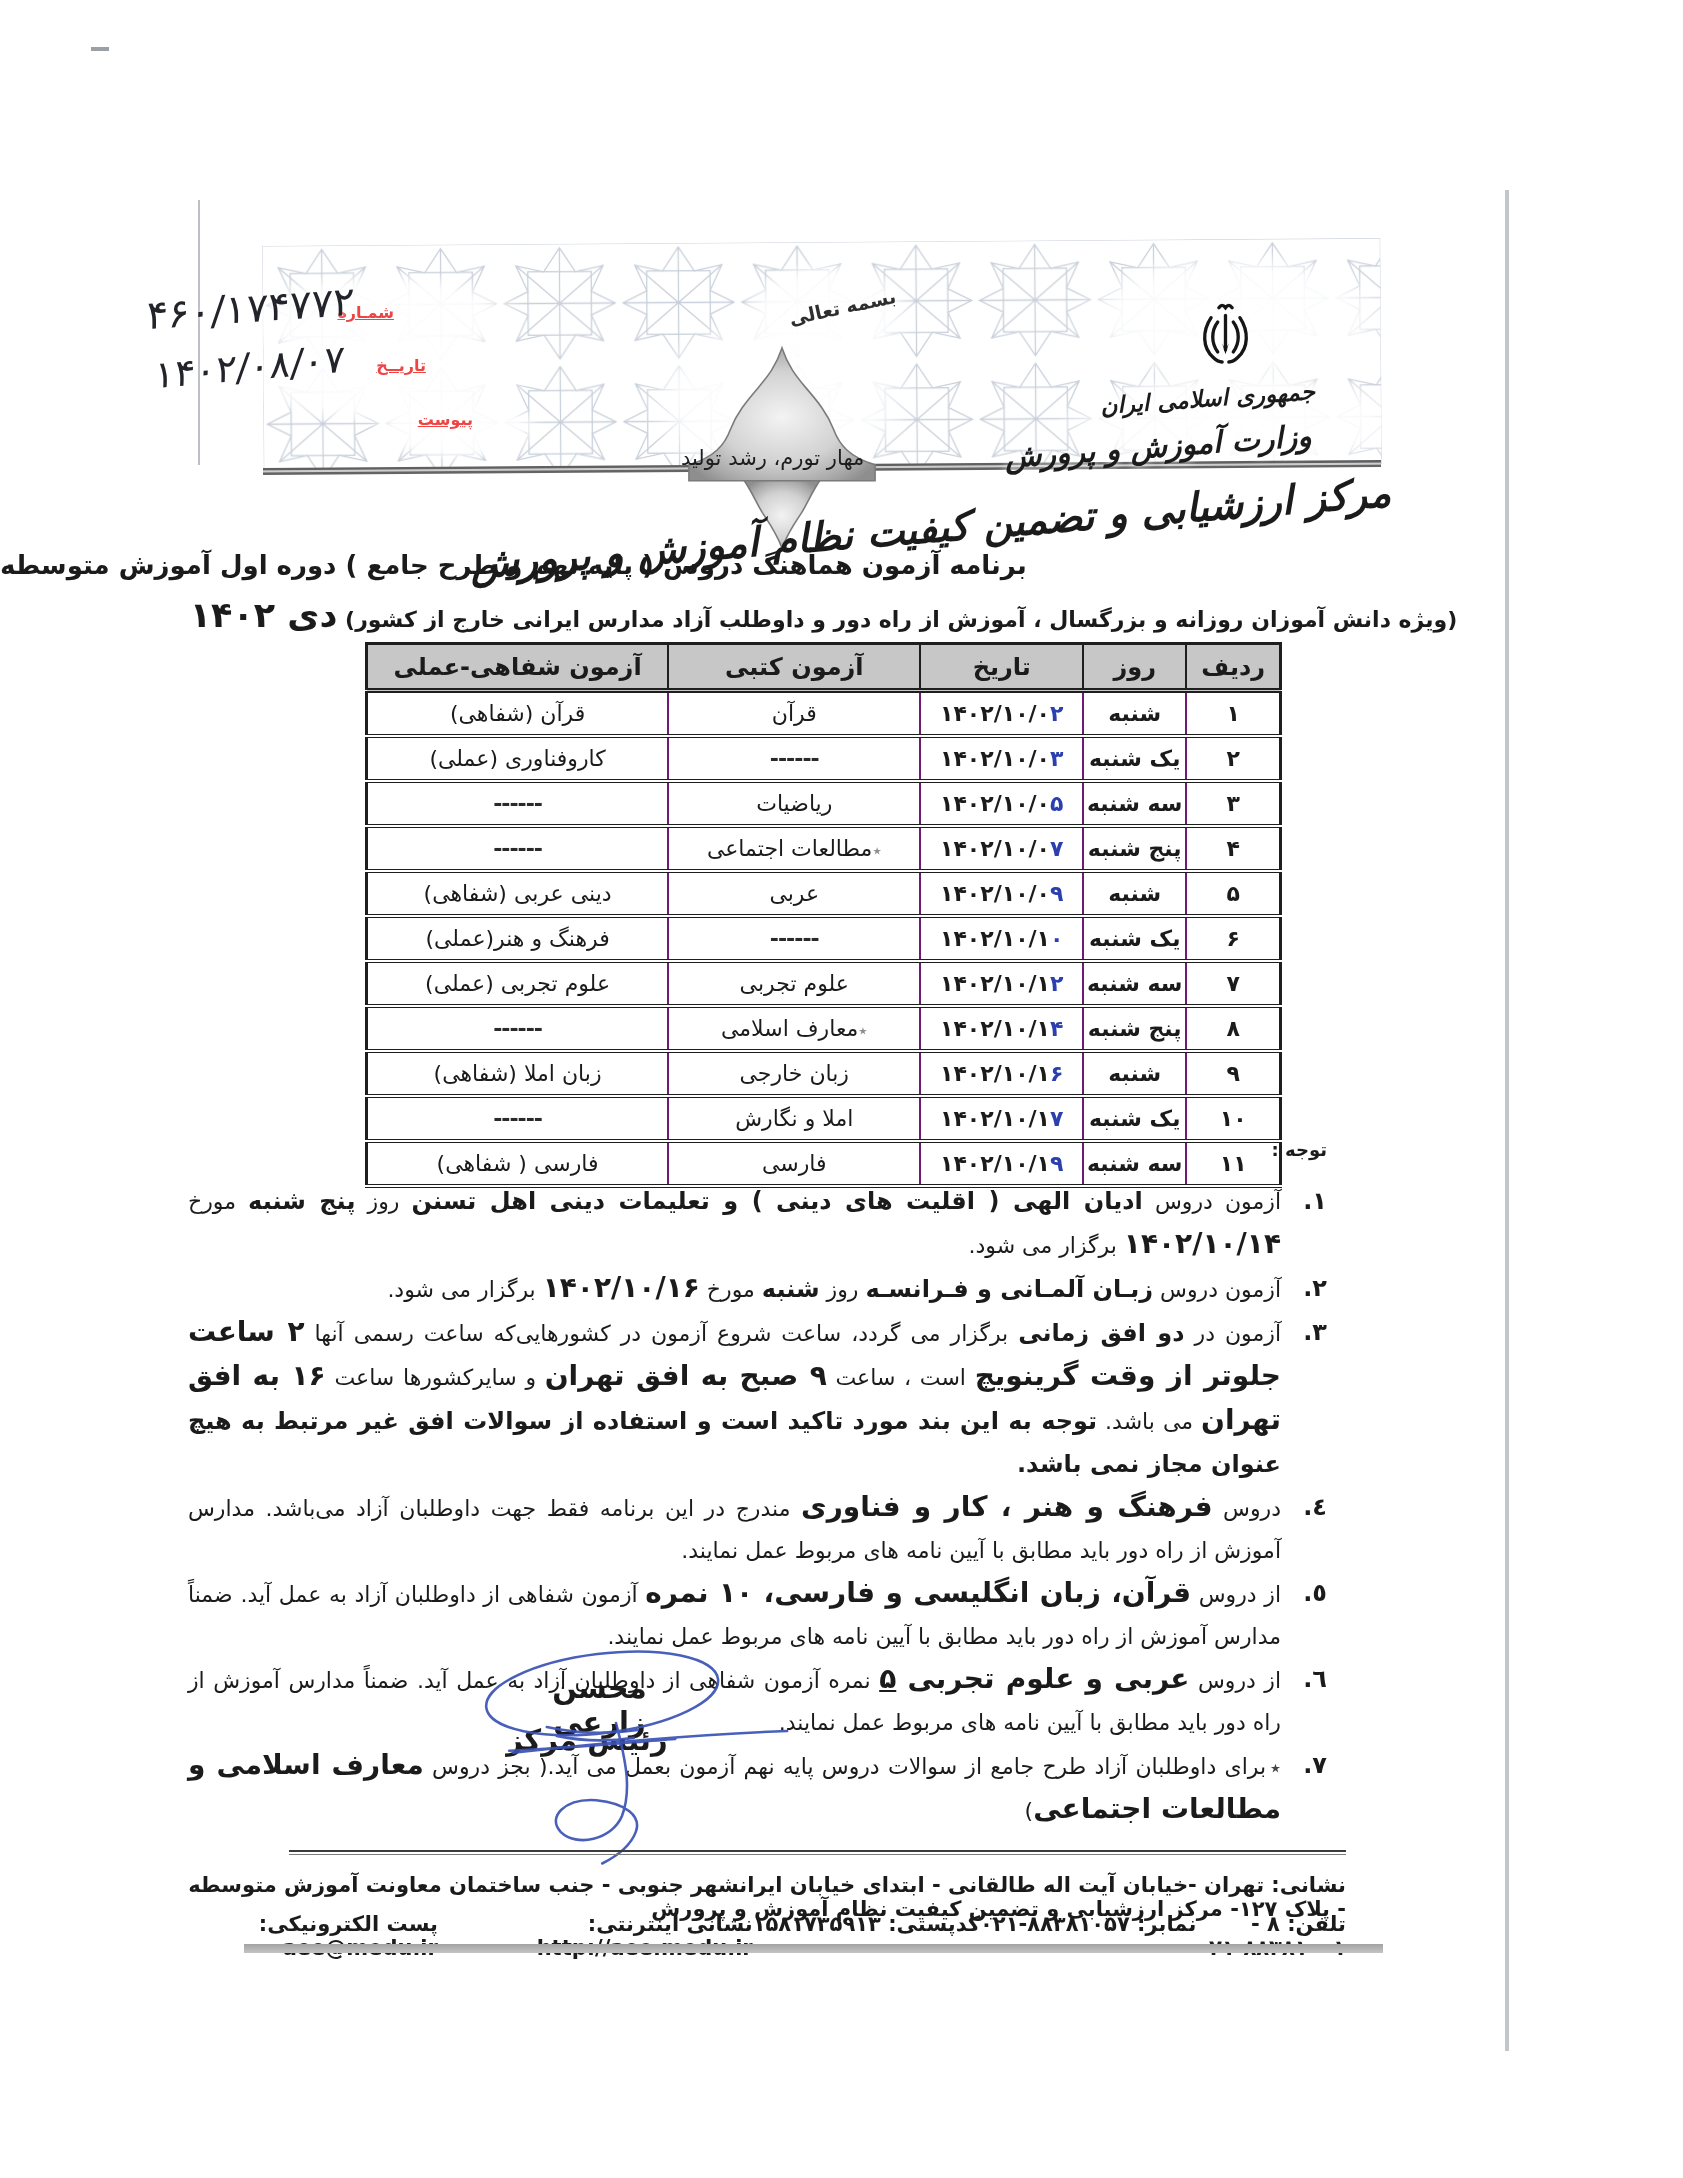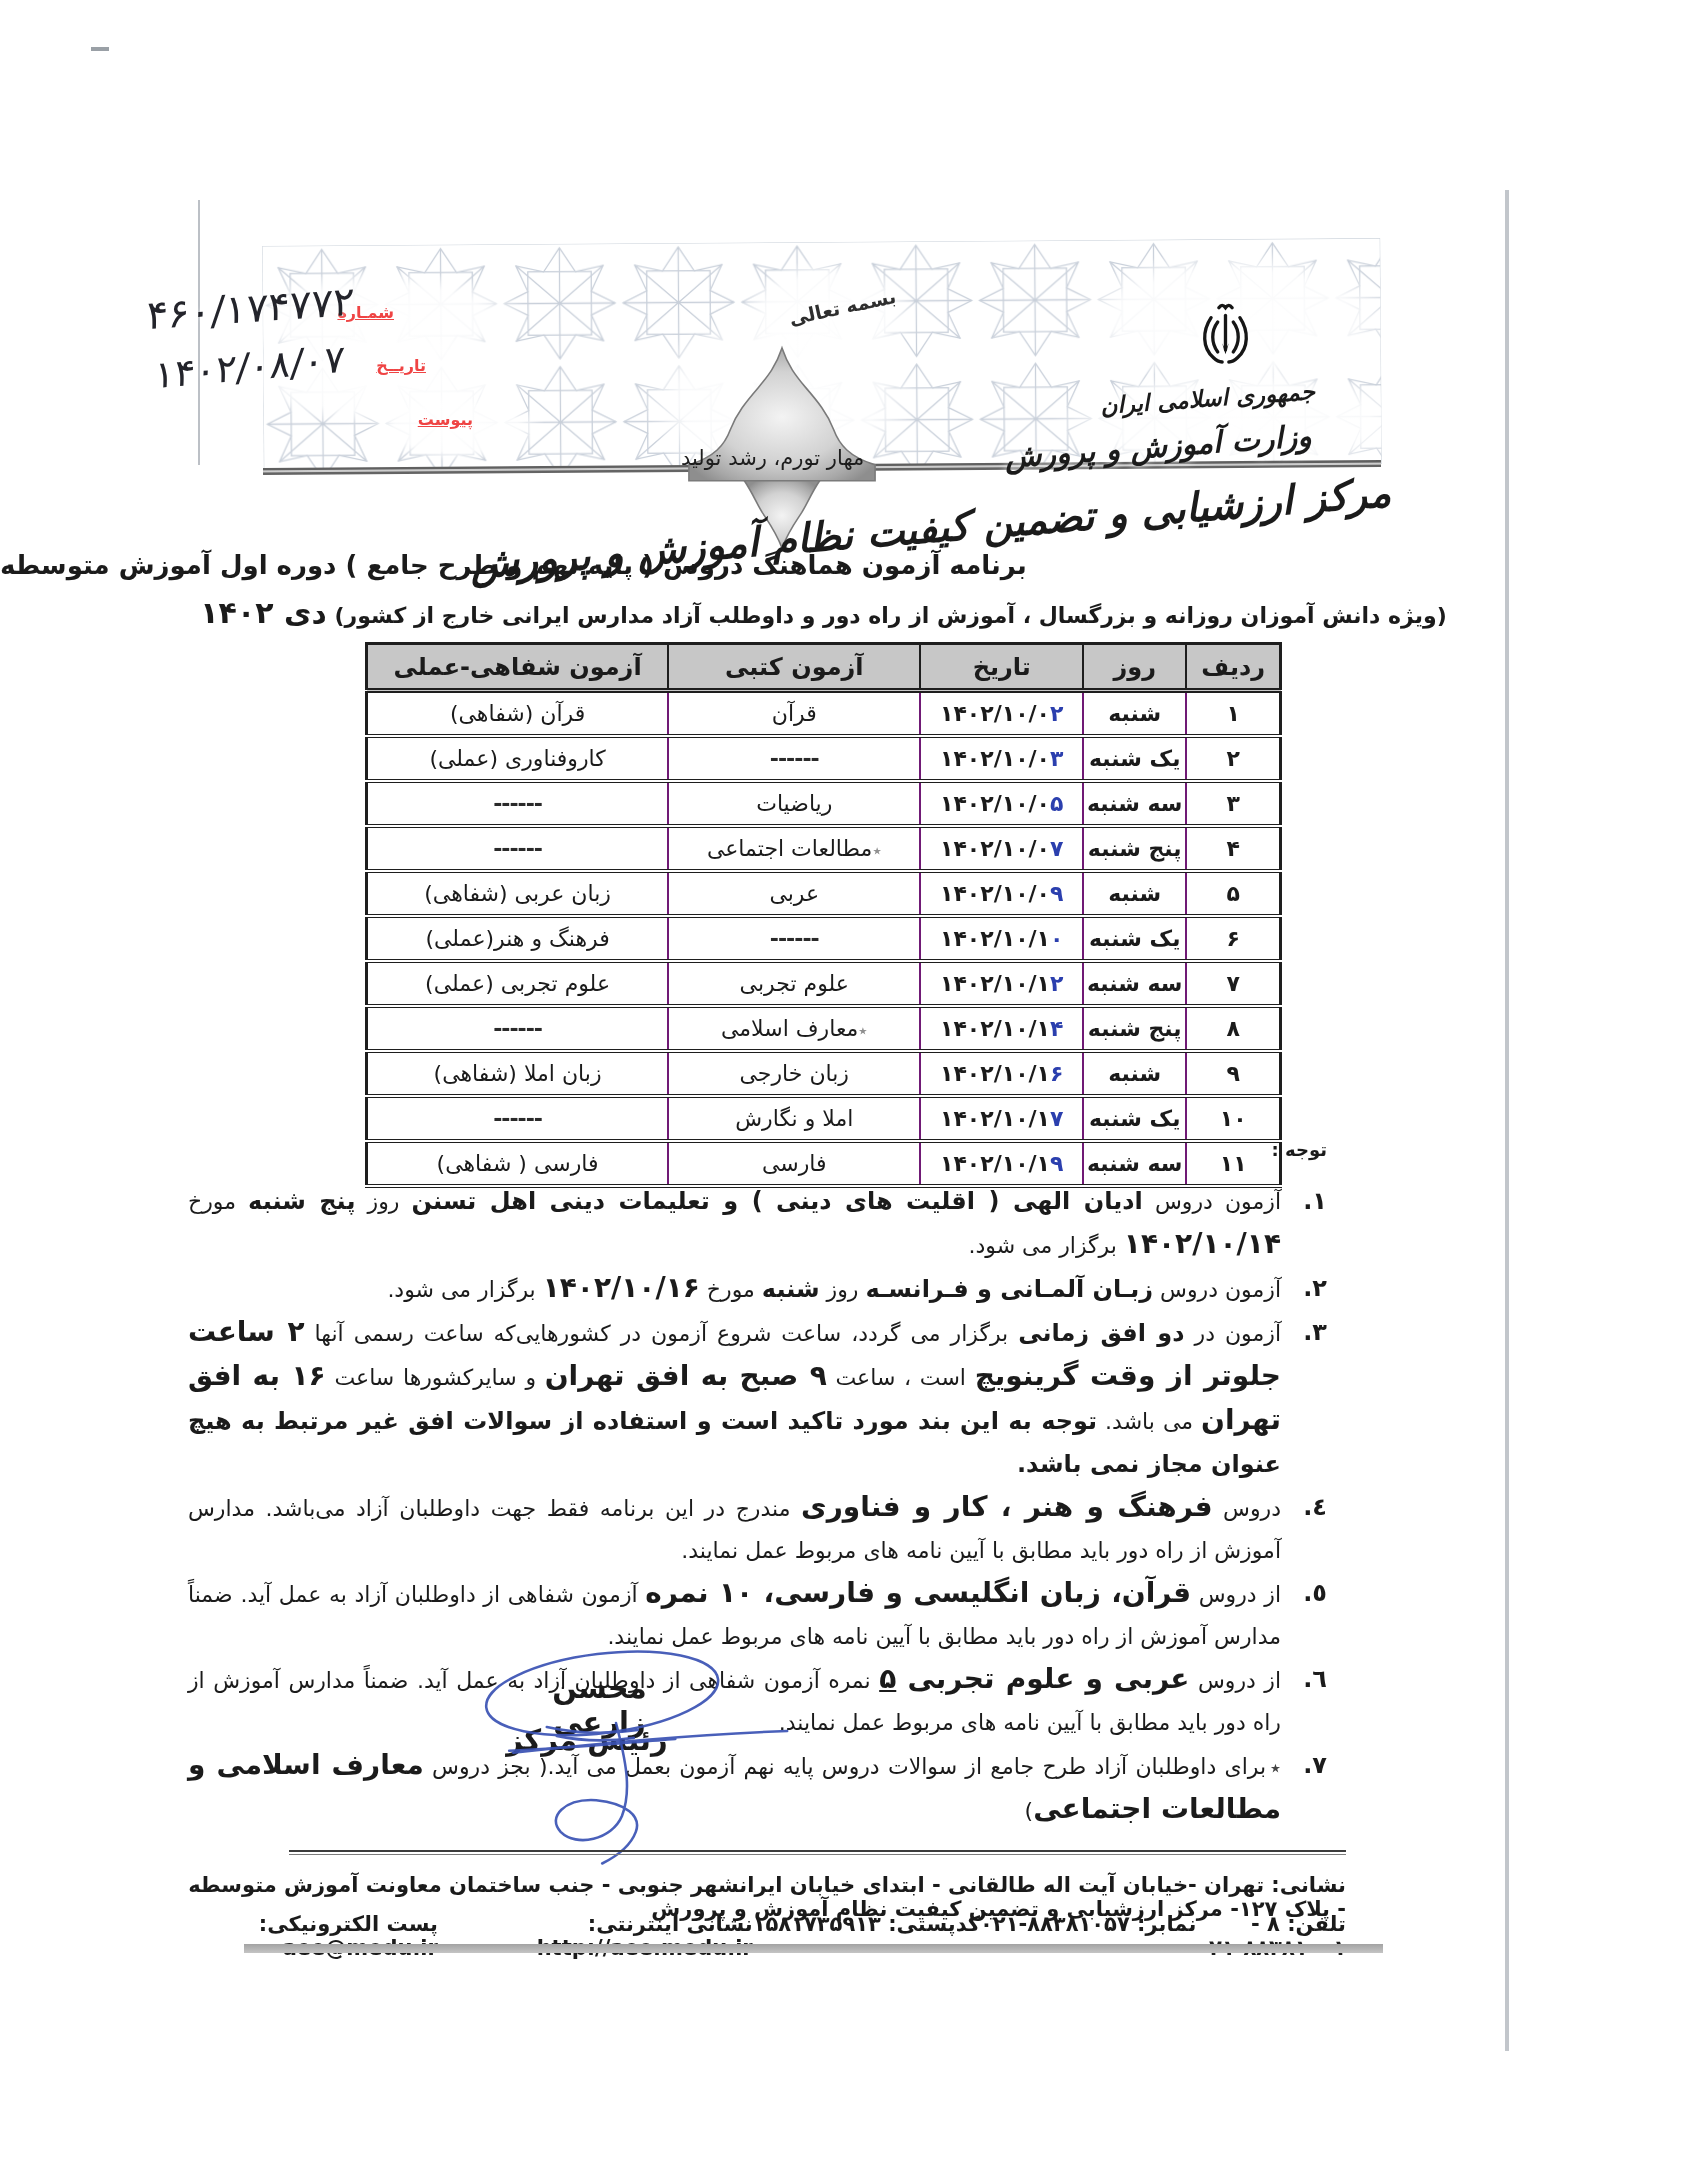"دی ۱۴۰۲" .subtitle .period { font-size: 30px -> 35px }
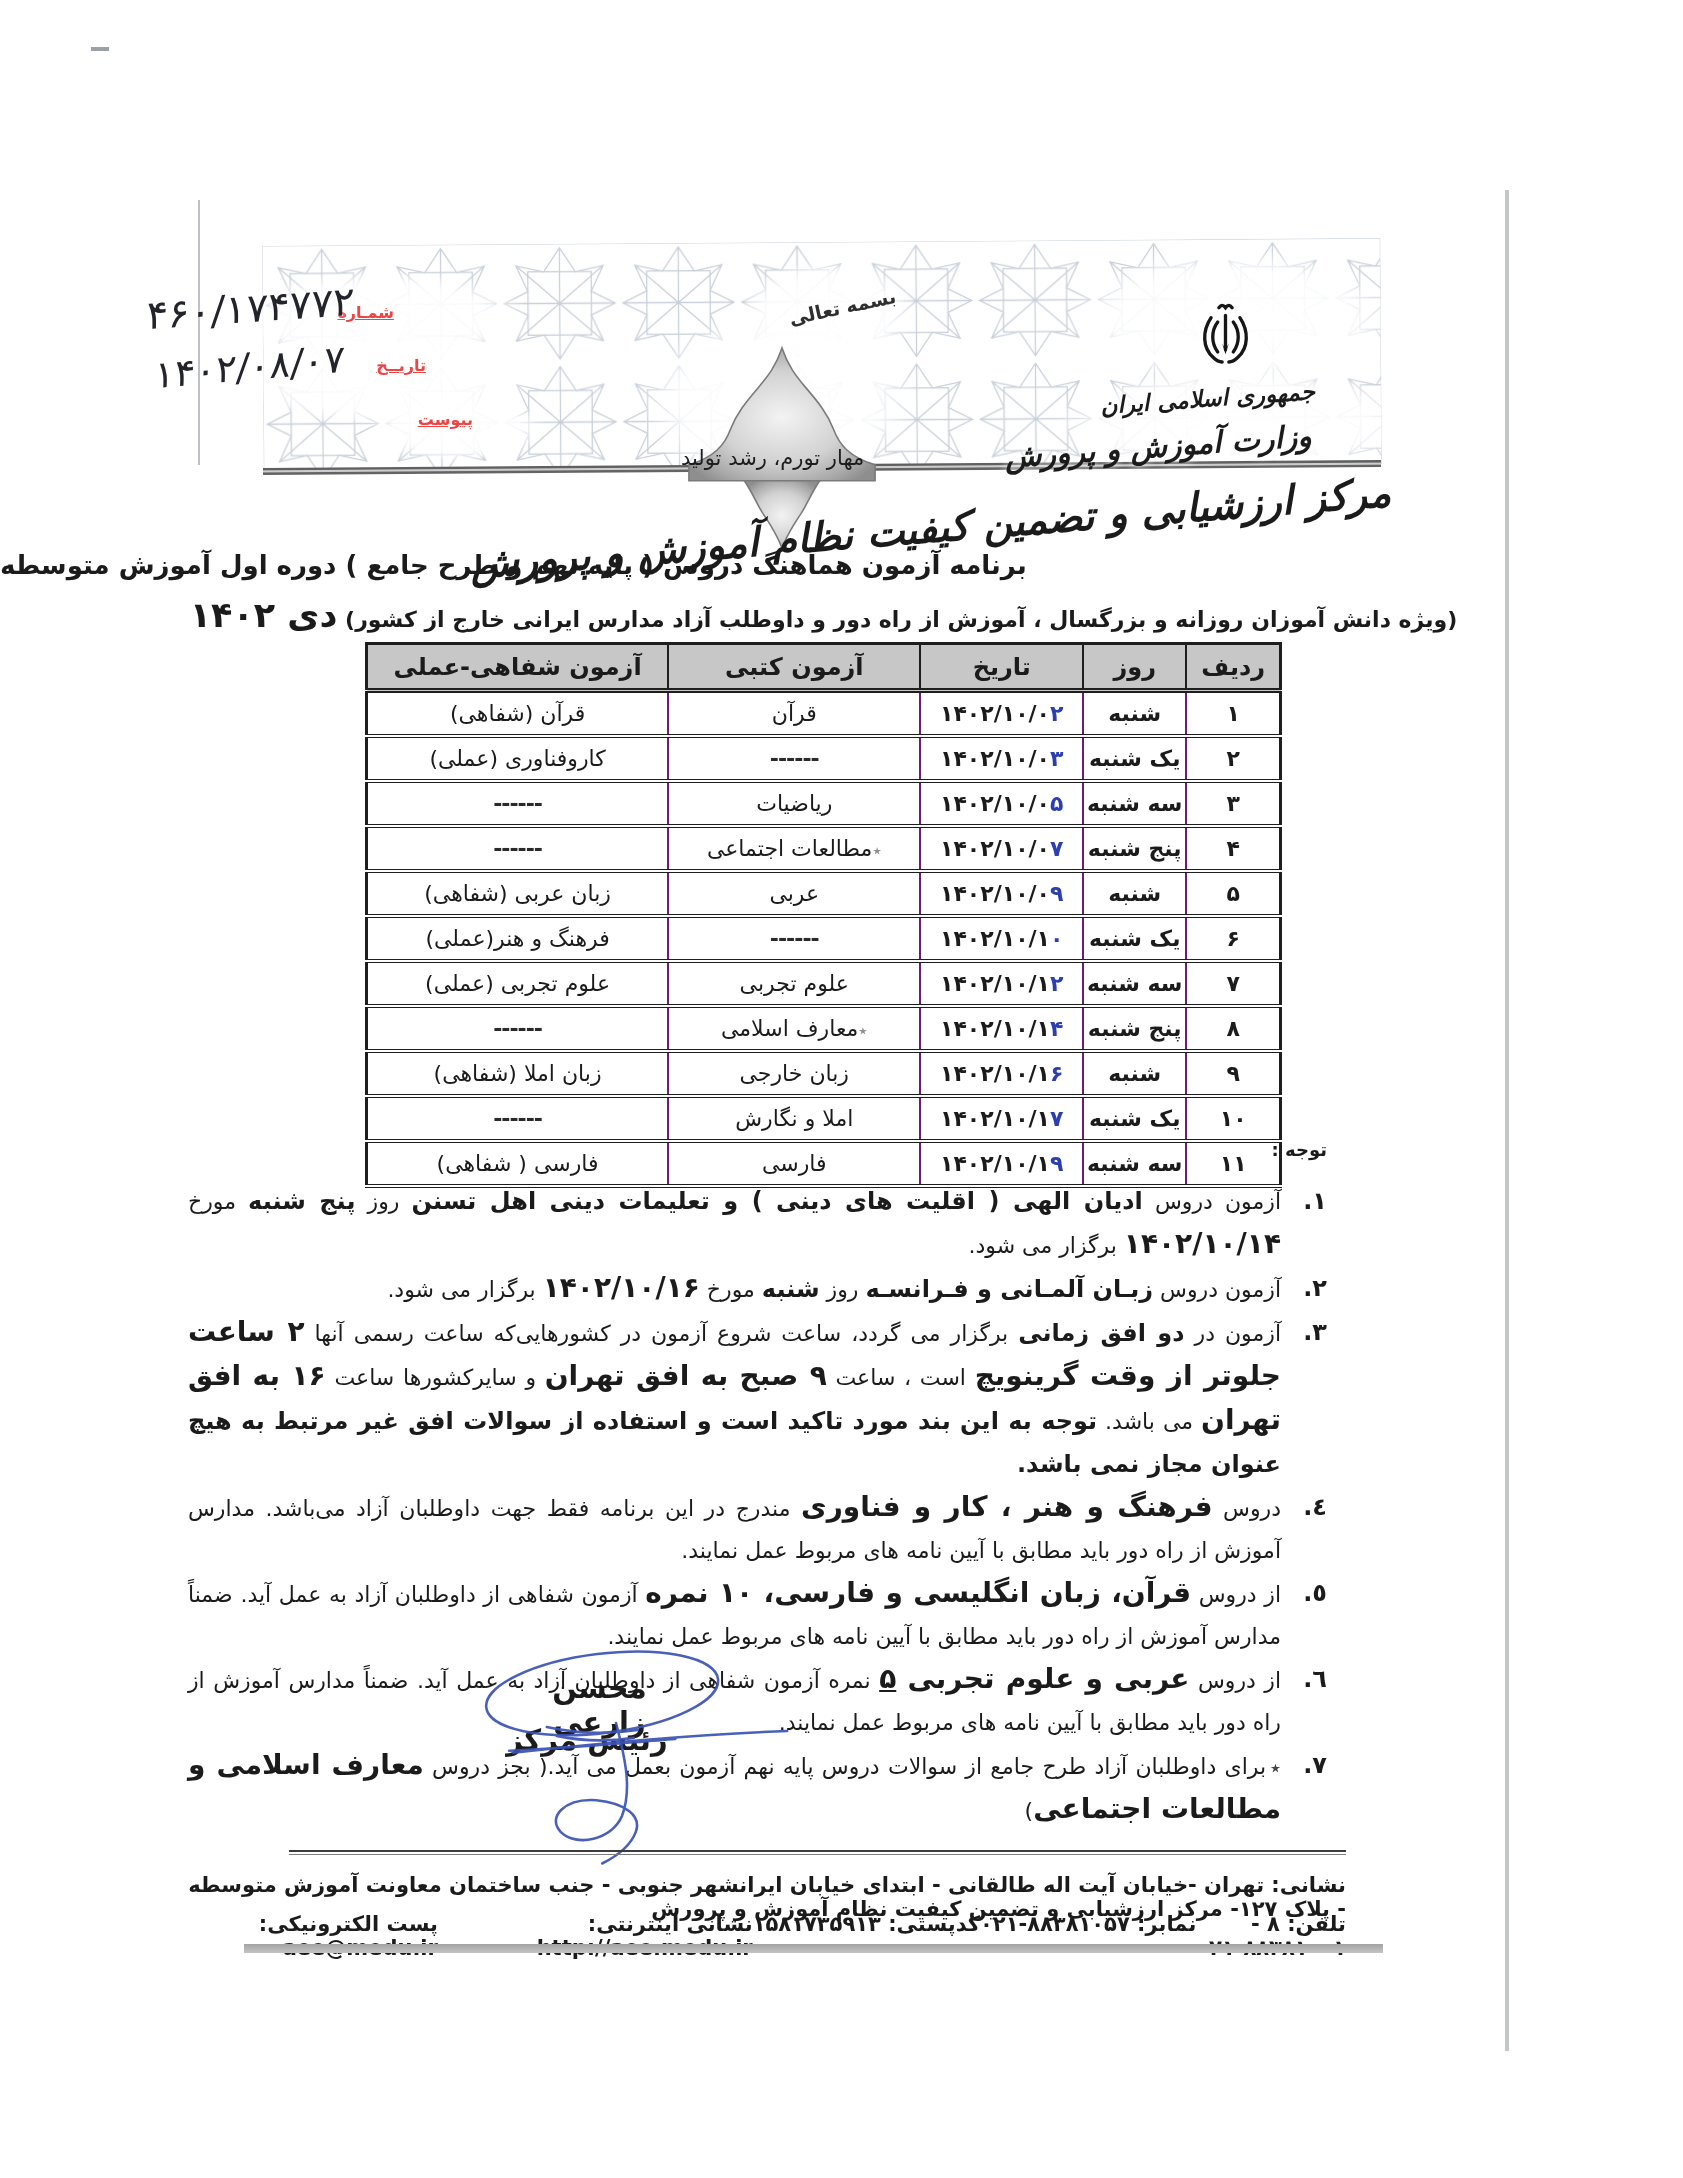"زبان عربی (شفاهی)" td.c-sub { text: زبان -> دینی }
